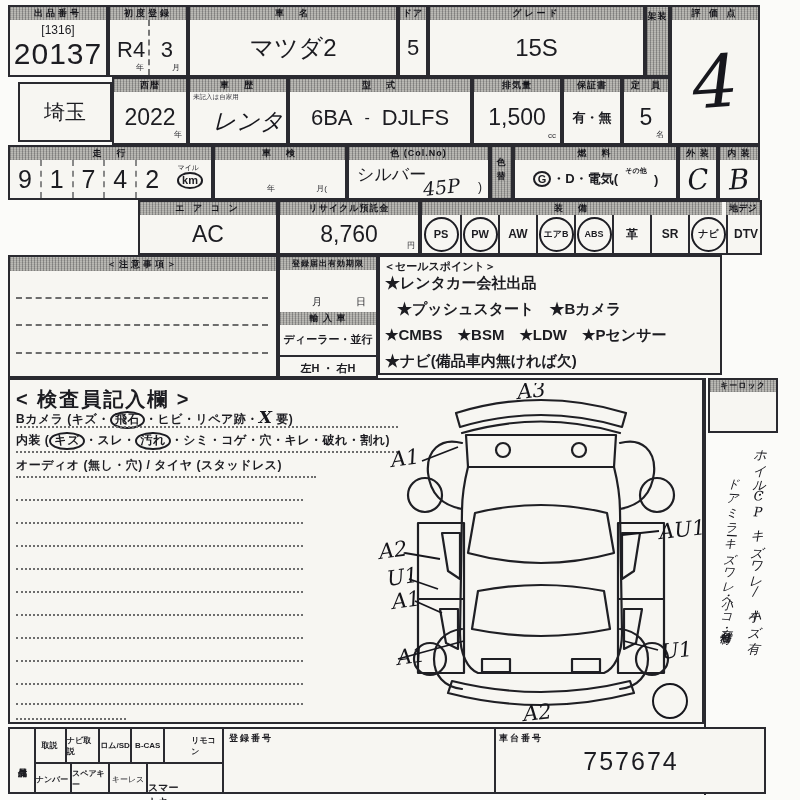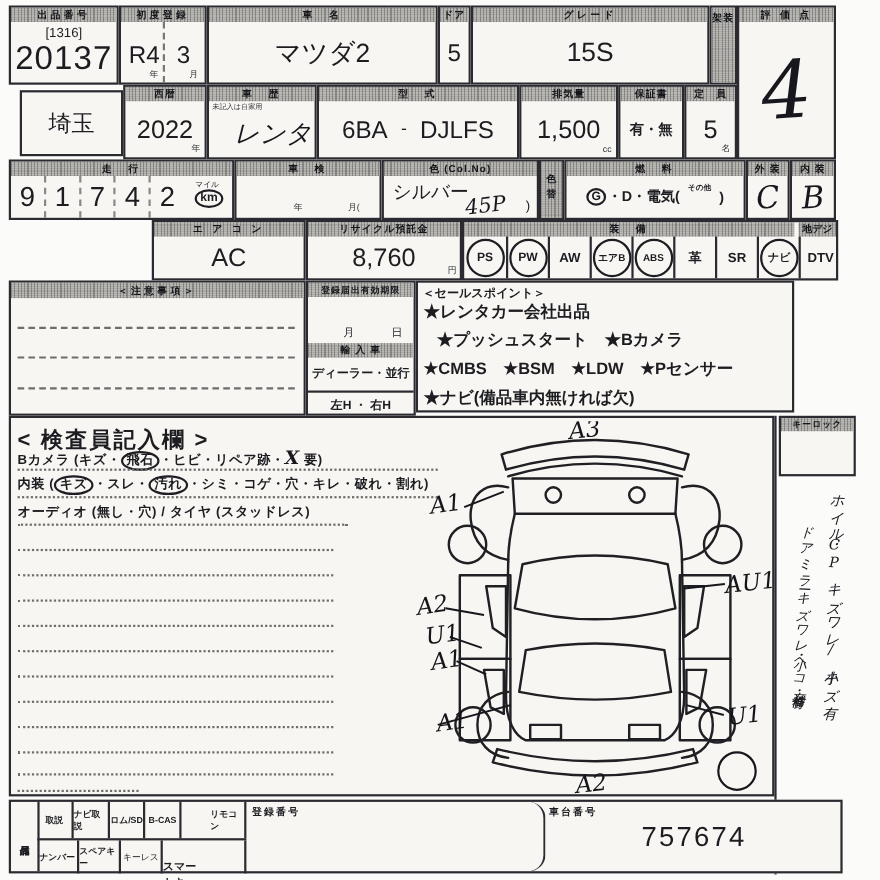"登録番号" div { border-radius: 15px -> none }
